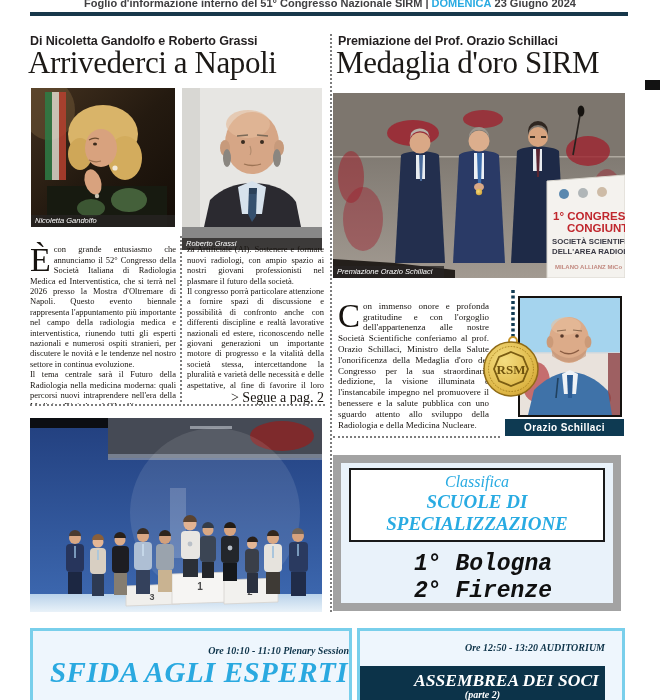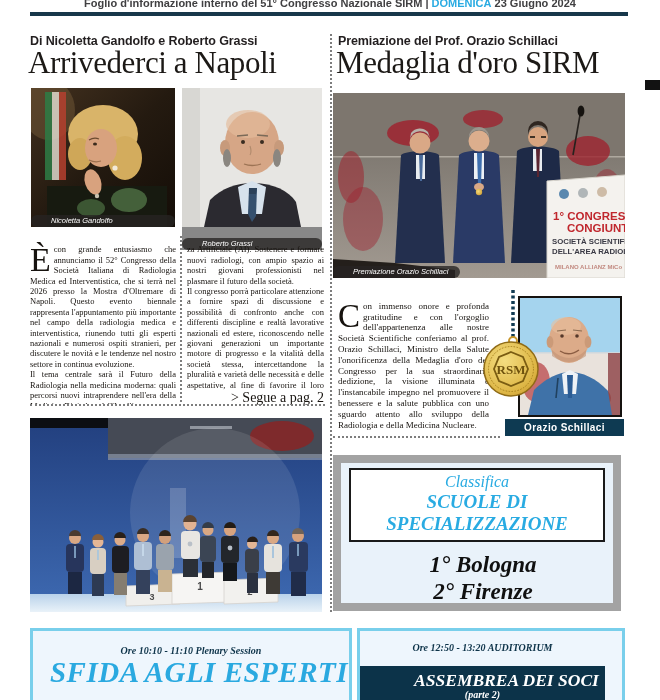"Nicoletta Gandolfo" .photo-caption { border-radius: 6px -> none; padding-left: 20px -> 4px }
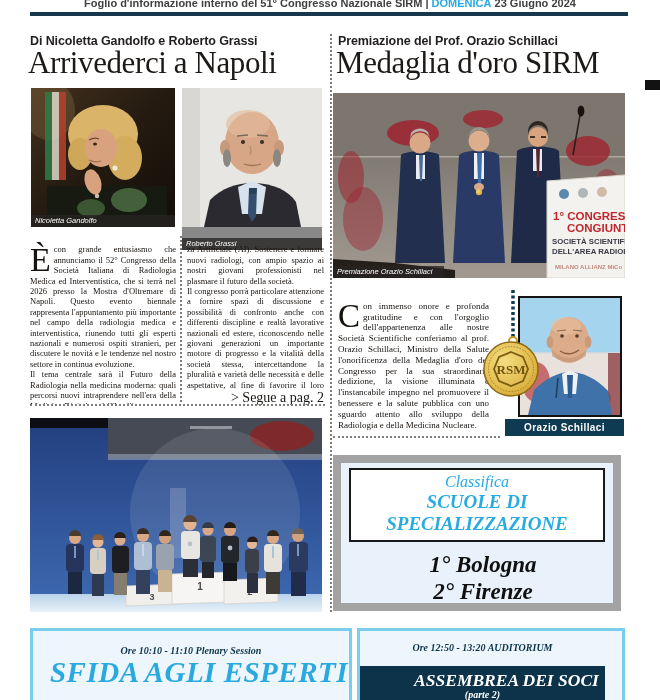"1° Bologna" .classifica-rank { font-family: Liberation Serif, serif -> Liberation Mono, monospace }
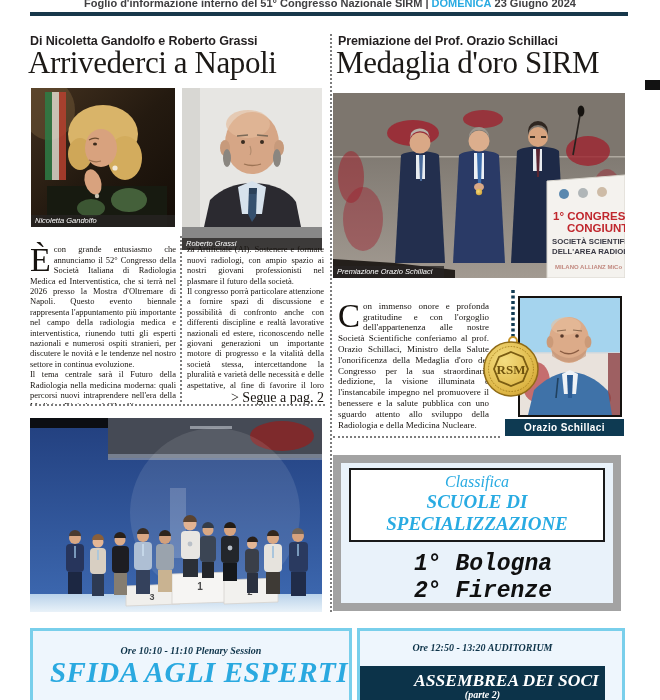"Ore 10:10 - 11:10 Plenary" .agenda-time { text-align: none -> right }
